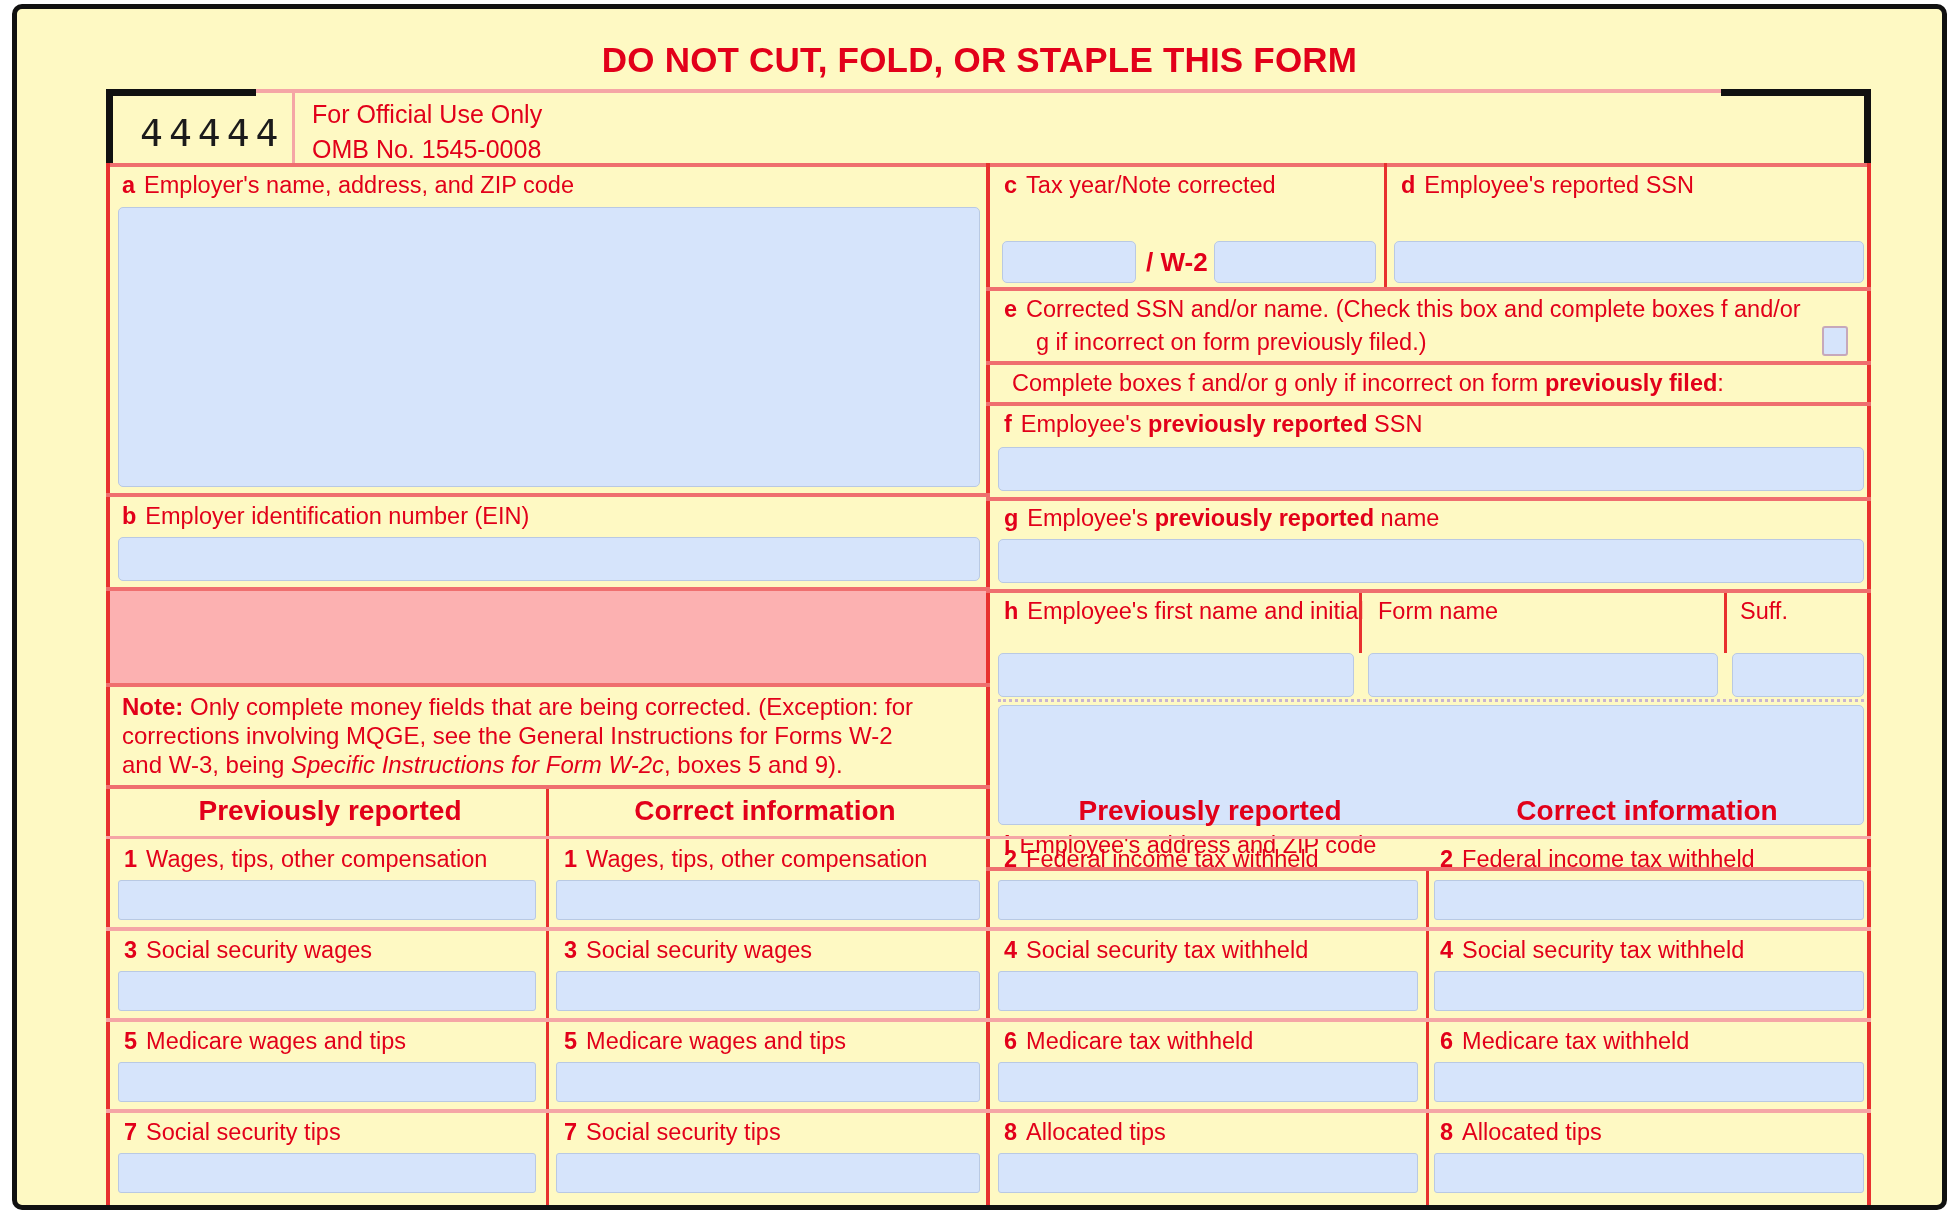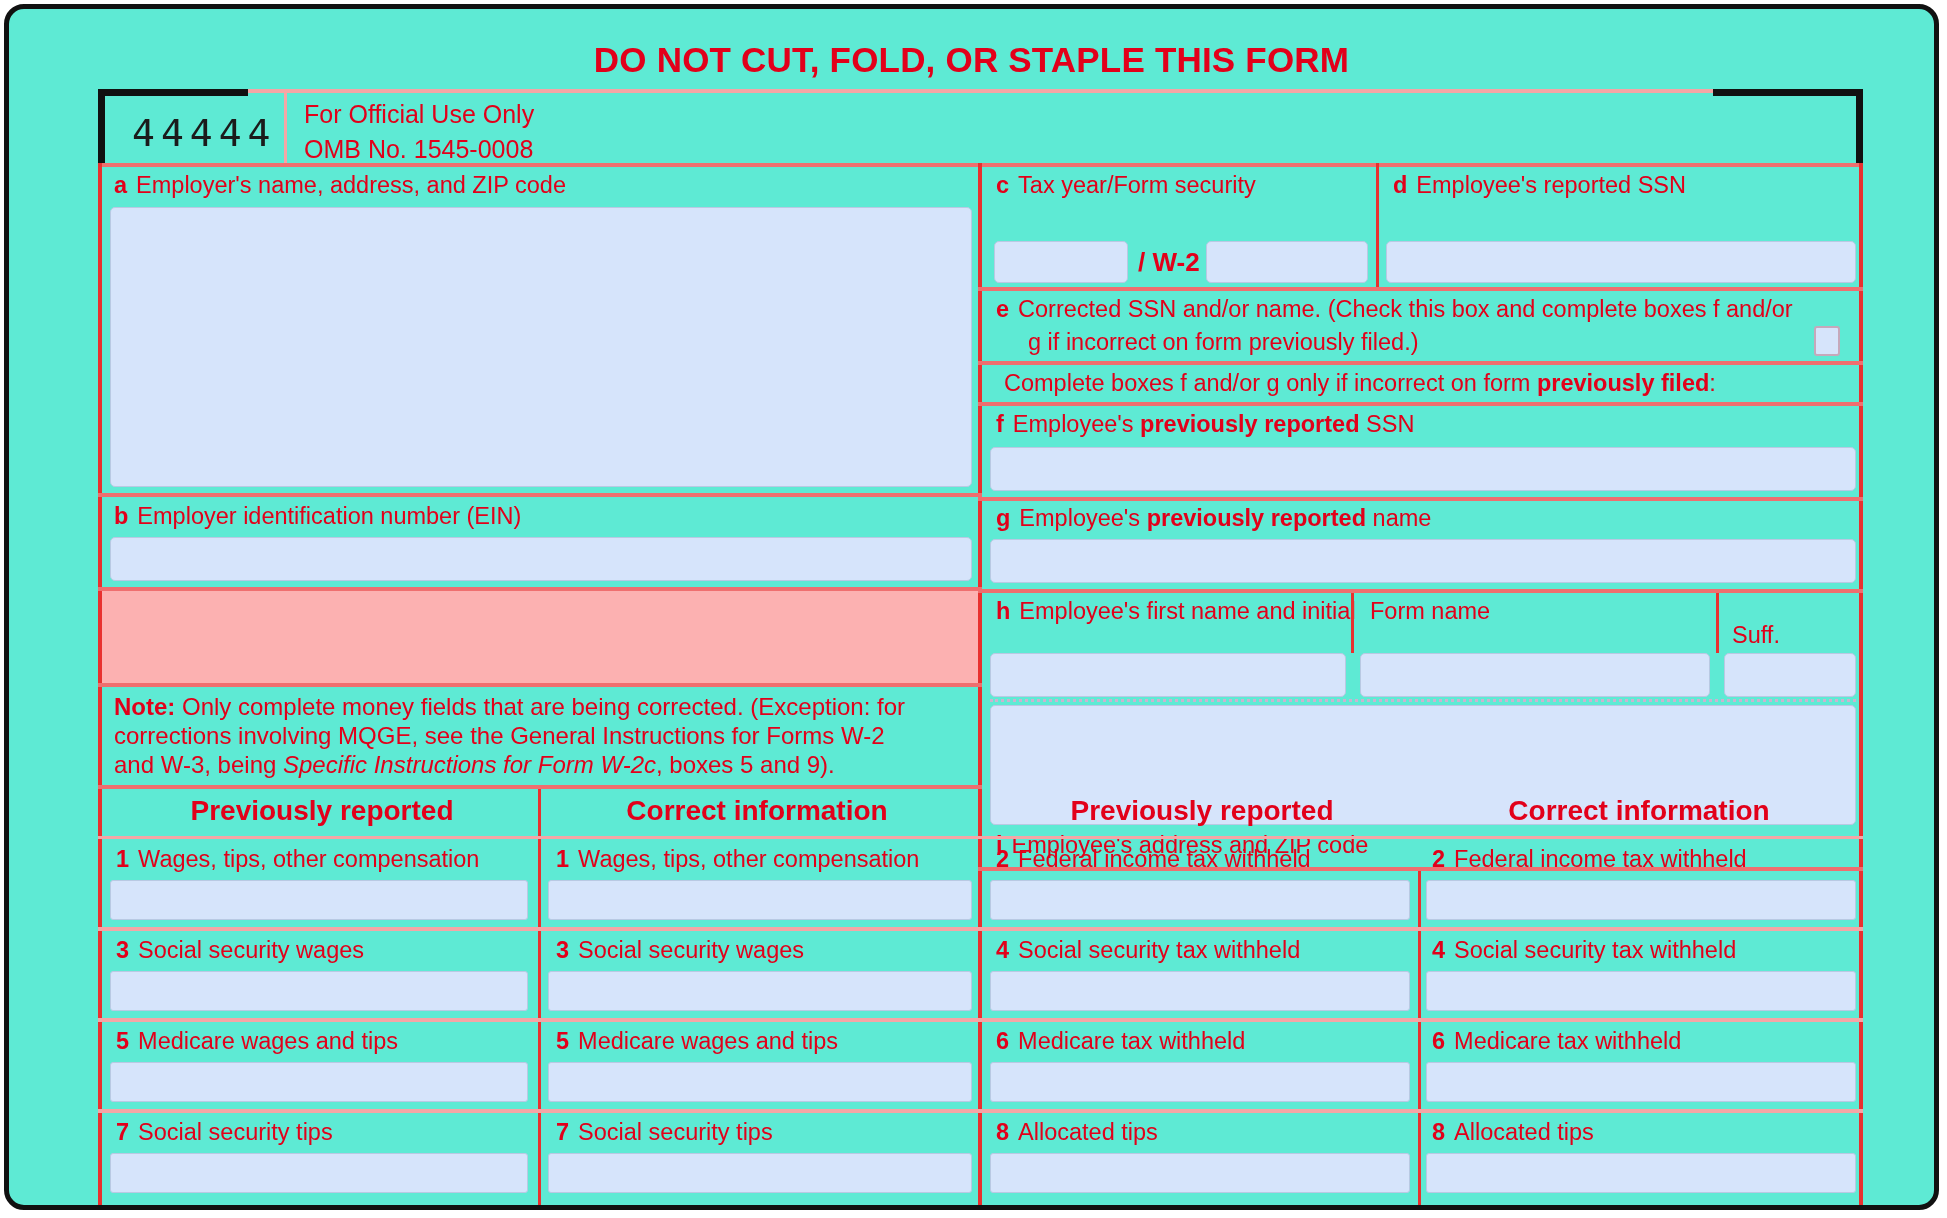"DO NOT CUT, FOLD, OR" #page-frame { background: #5eead4 -> #fef9c3; border-radius: 20px -> 10px; left: 4px -> 12px }
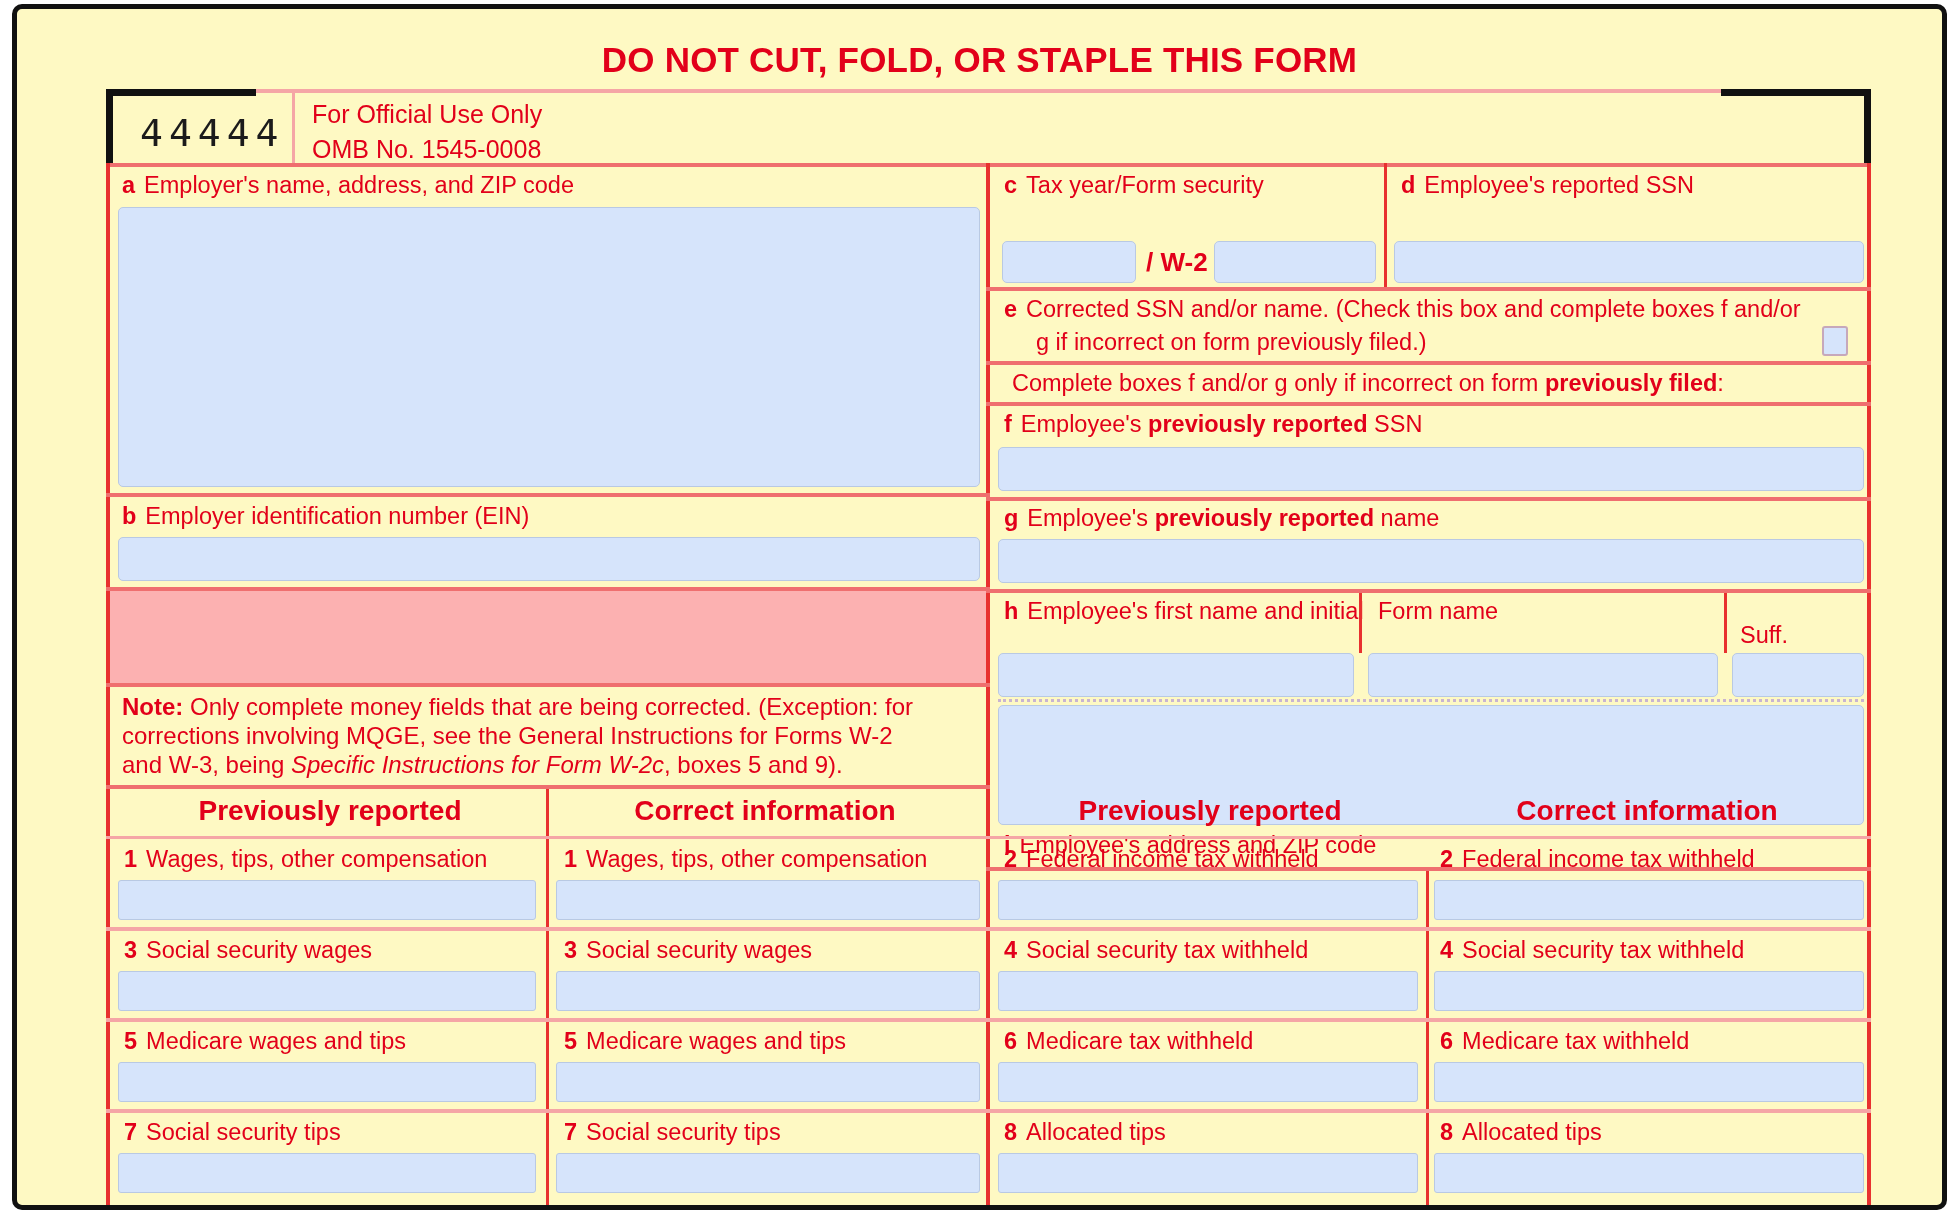"Tax year/Form security" span { text: year/Form security -> year/Note corrected }
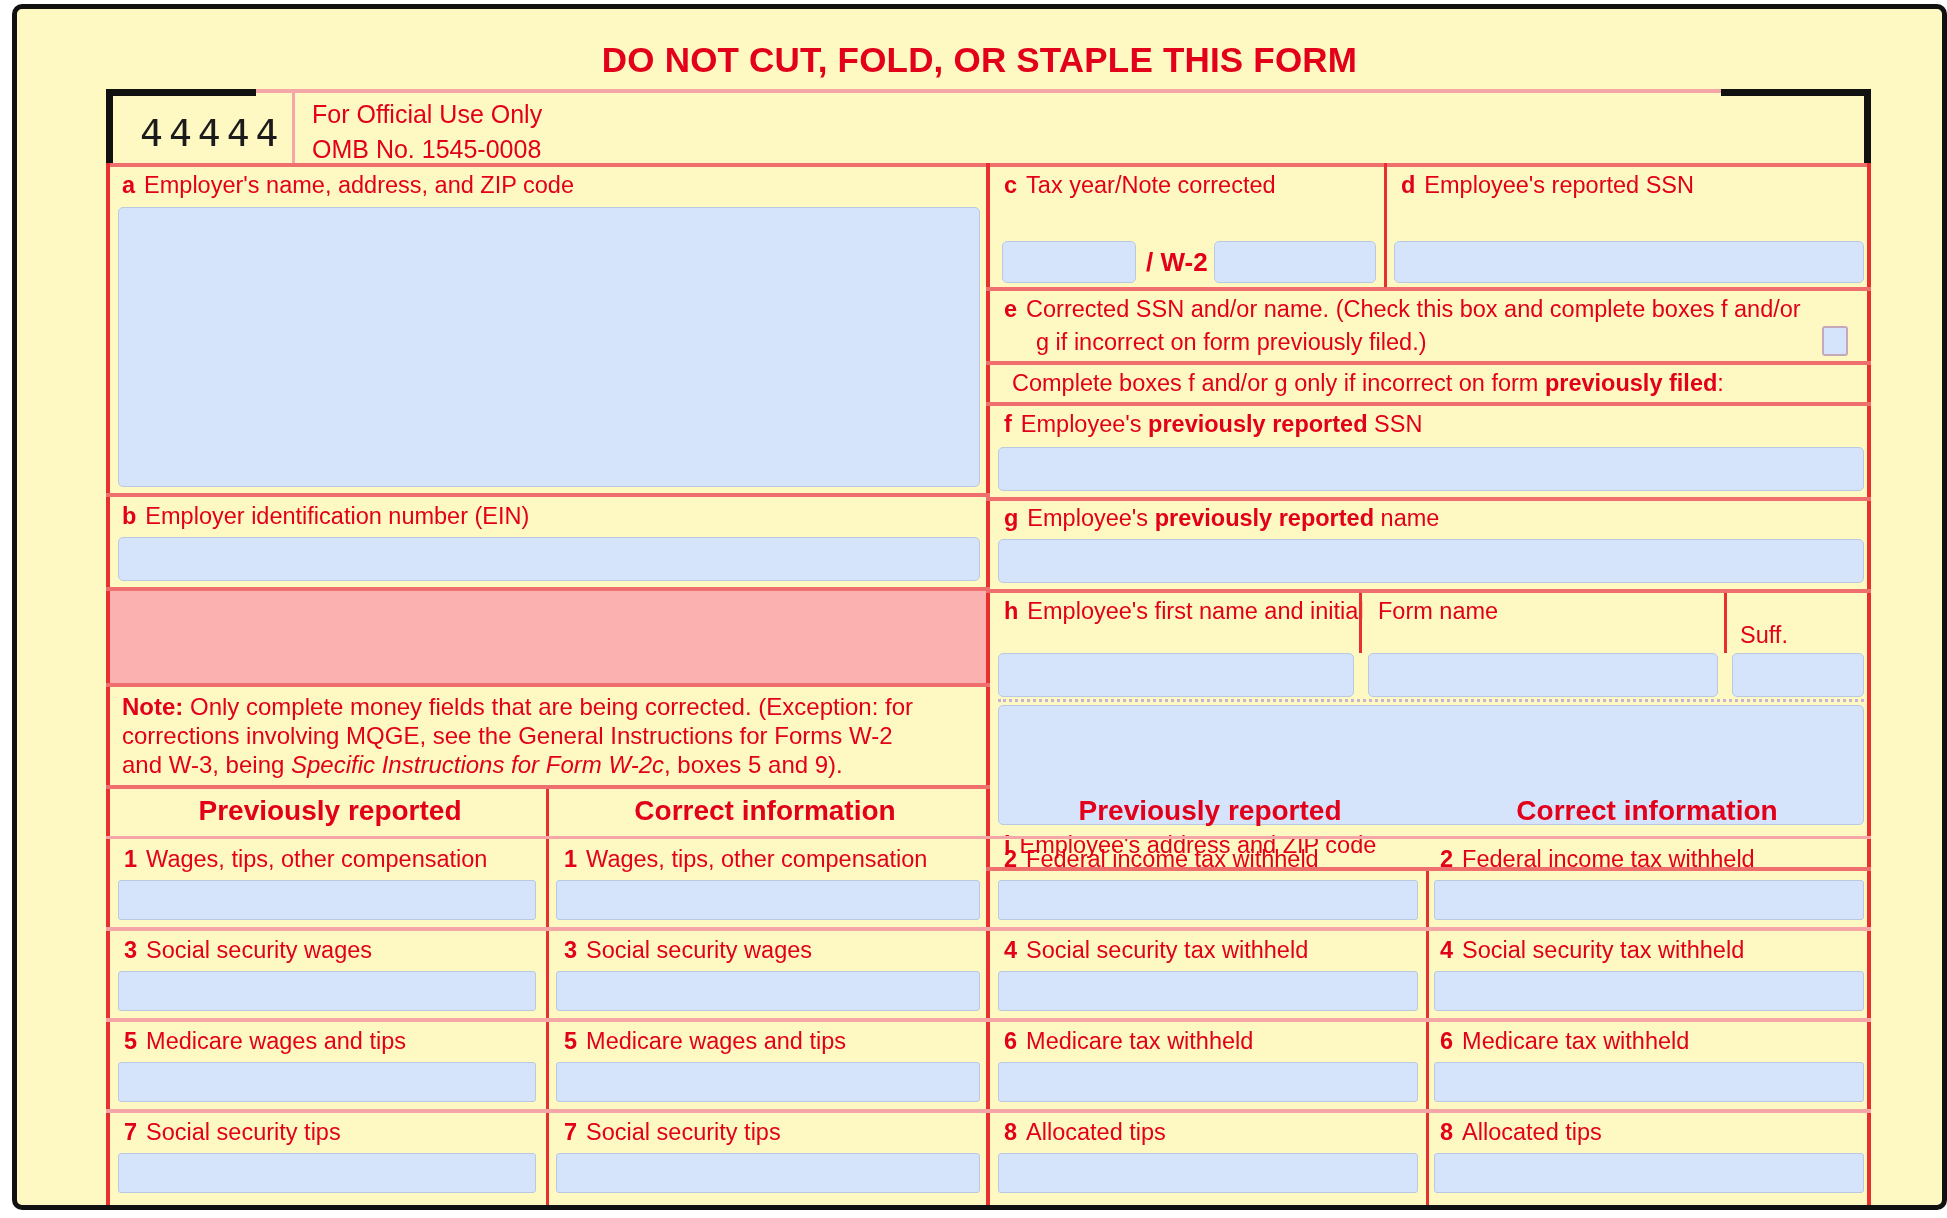"Suff." div.lbl { margin-top: 24px -> none }
